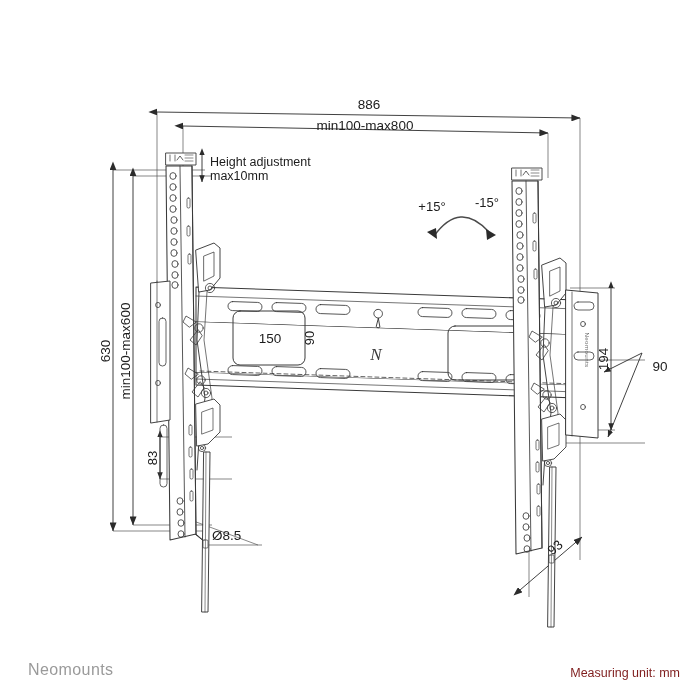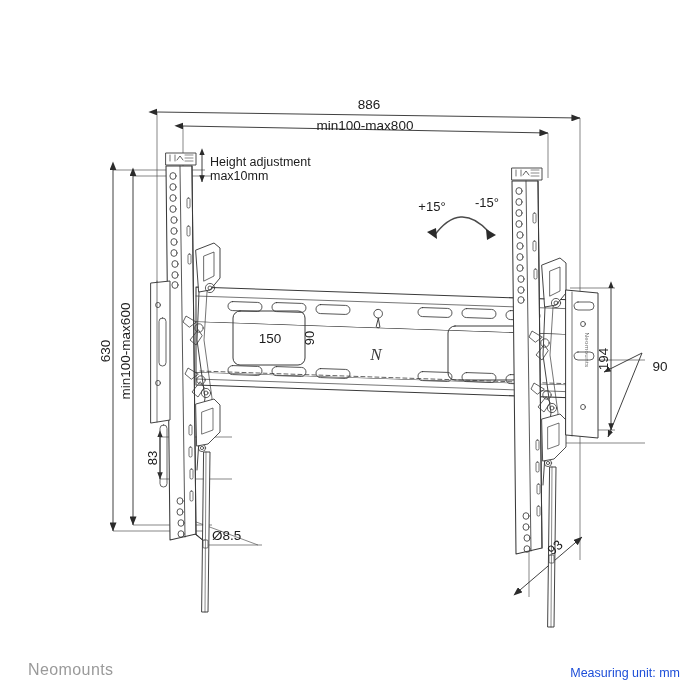"Measuring unit: mm" .unit-label { color: #1d4ed8 -> #7f1d1d }
